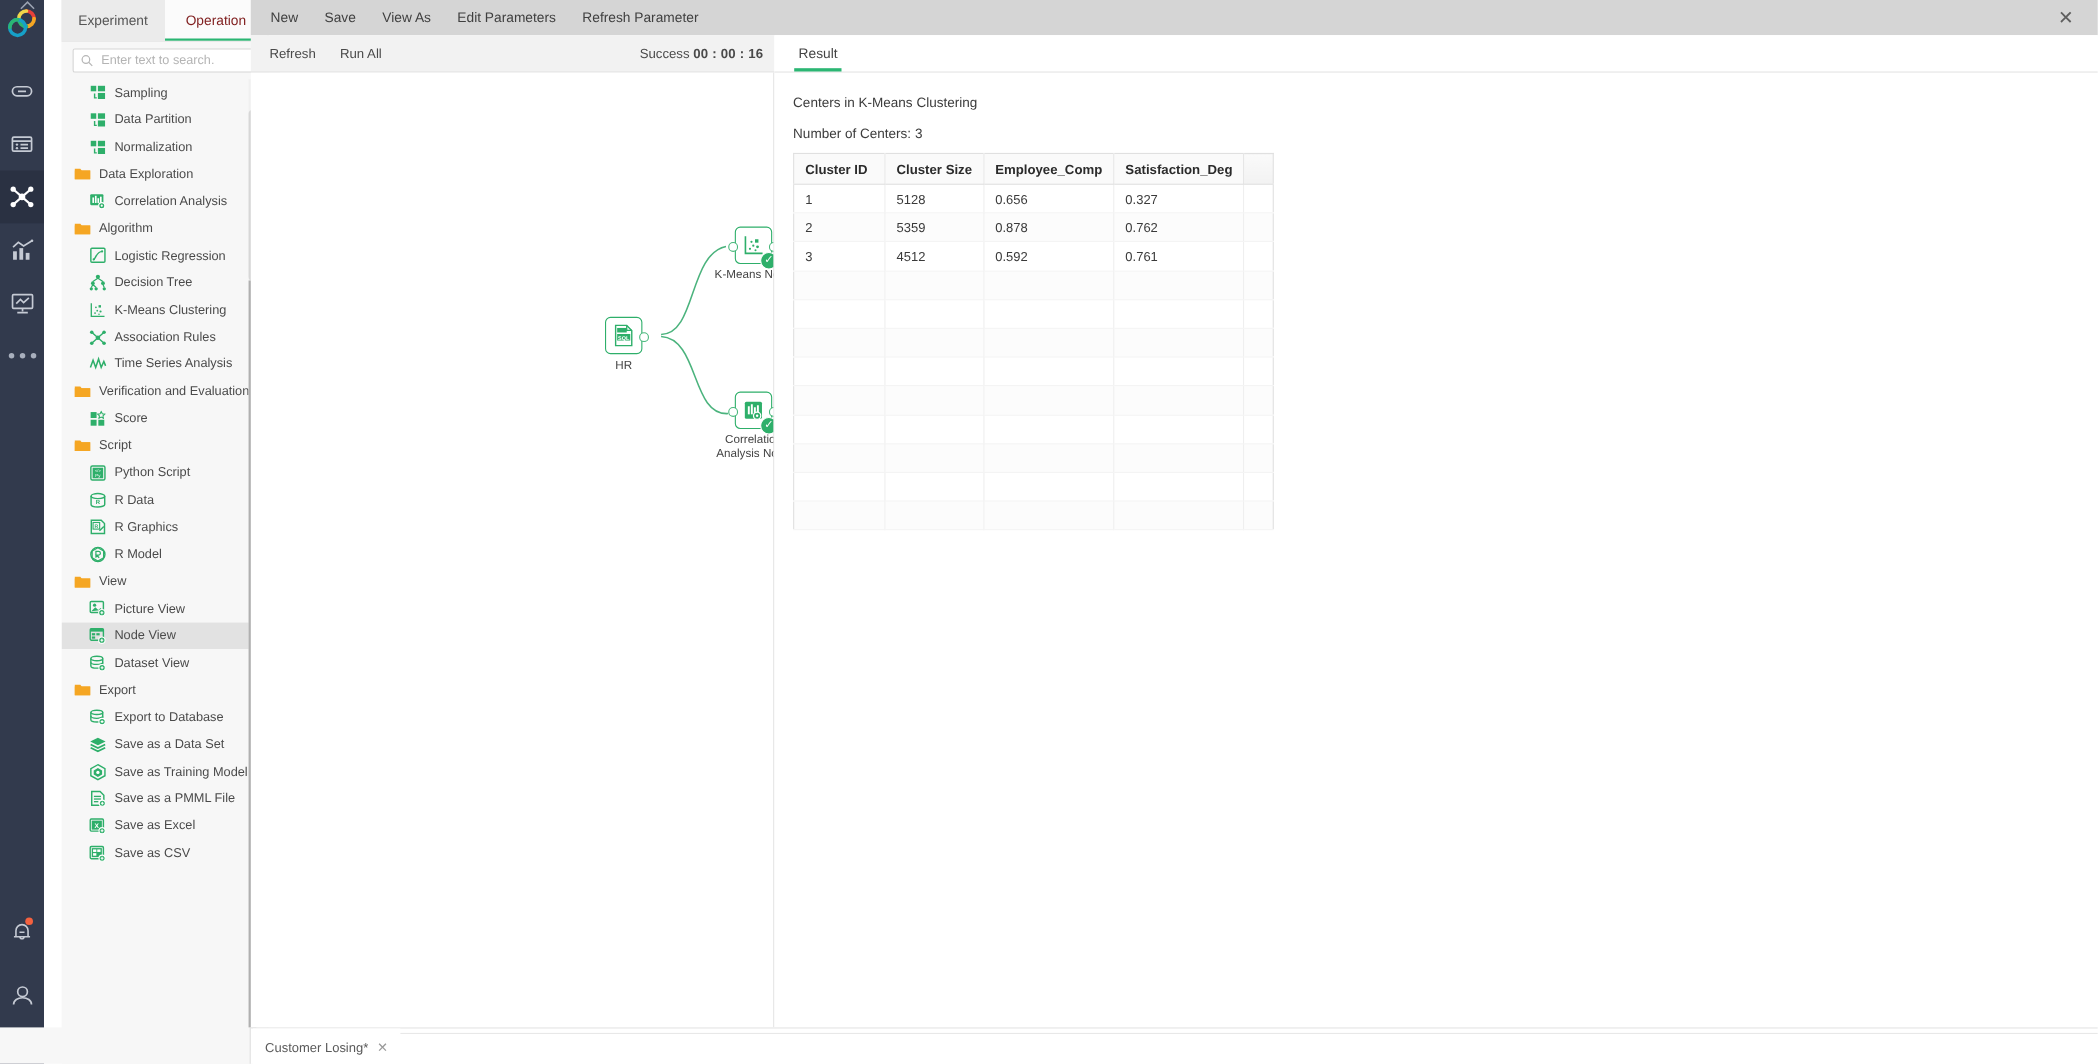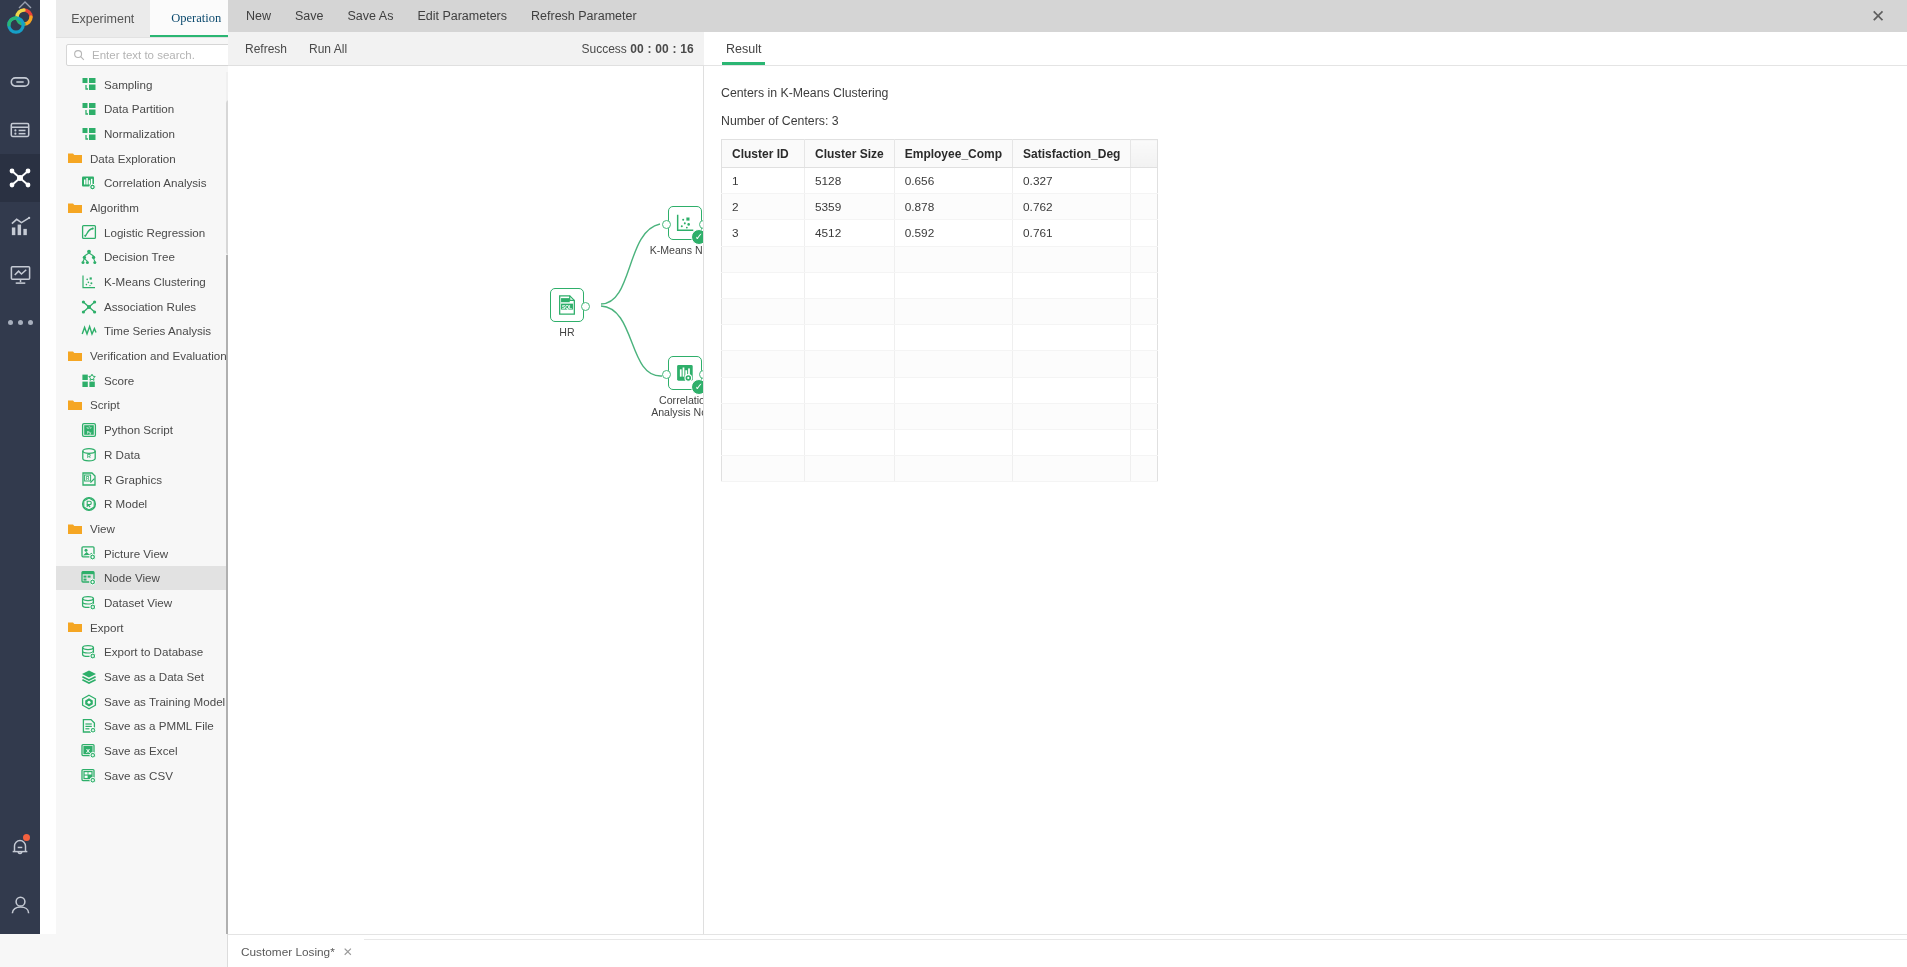"Operation" #tabs .tab.active { color: #0c4a6e -> #7f1d1d; font-family: Liberation Serif, serif -> none }
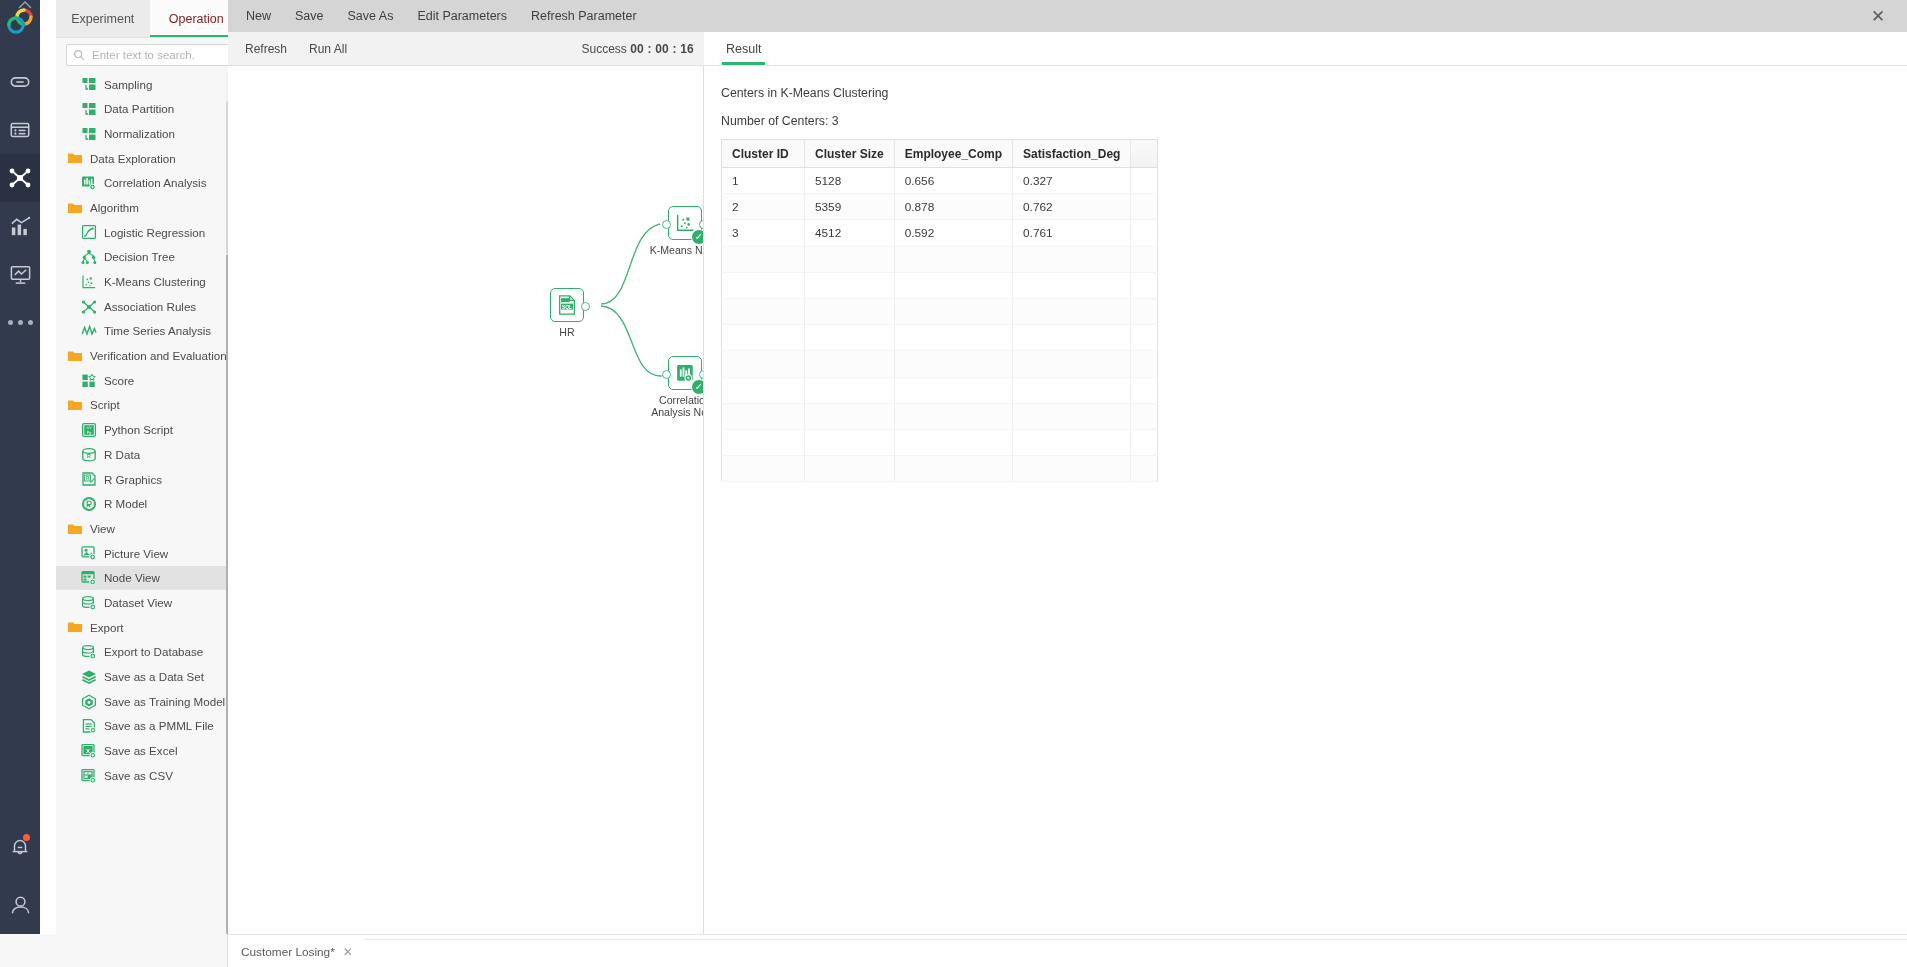"Save As" div.mi { text: Save -> View }
